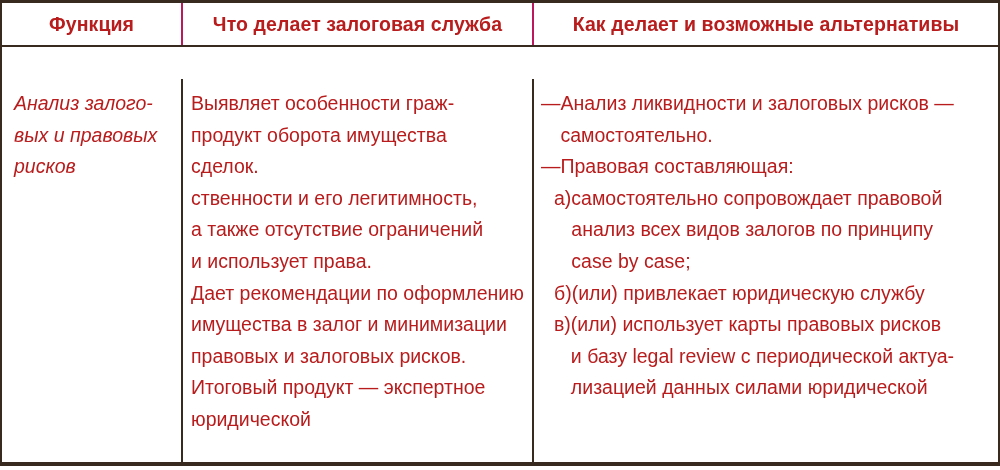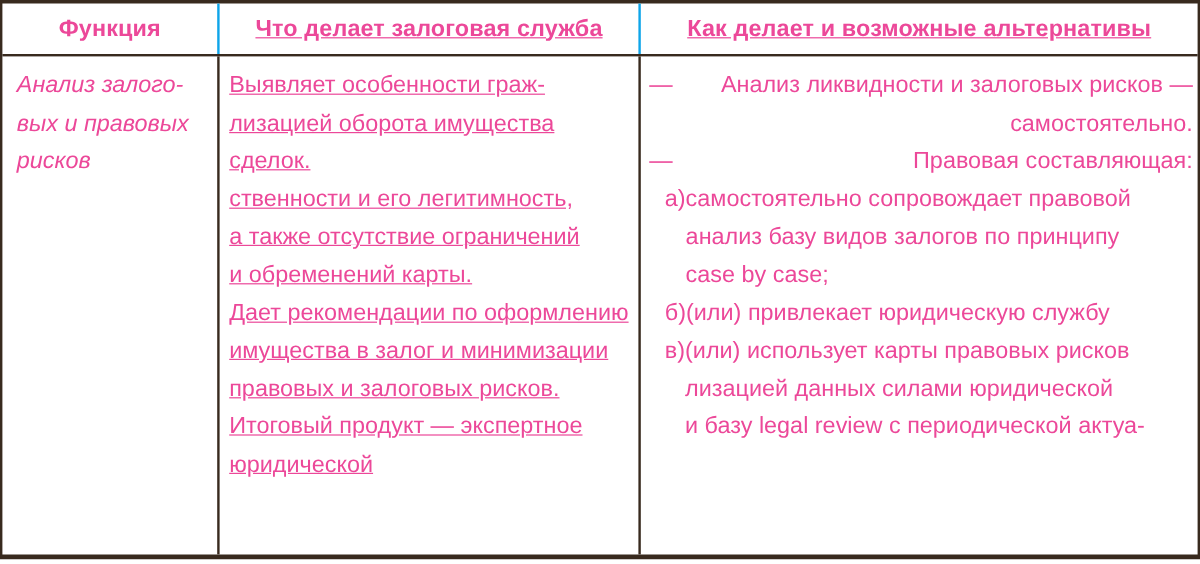"Функция" .page { color: #ec4899 -> #b91c1c }
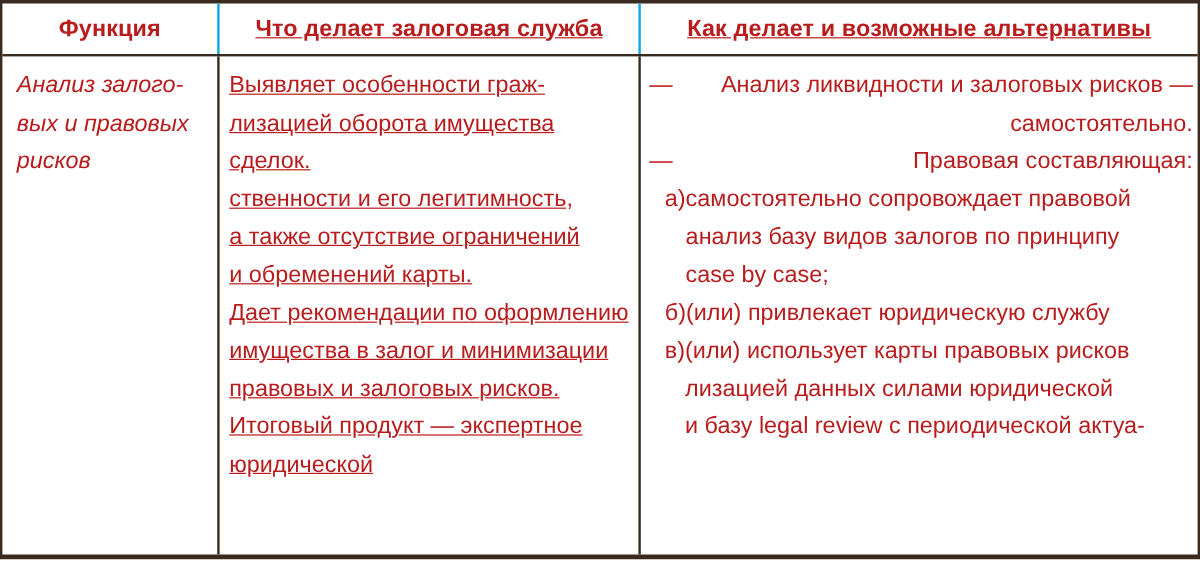"Что делает залоговая служба" .th + .th { border-left: 2px solid #0ea5e9 -> 2px solid #be185d; text-decoration: underline -> none }
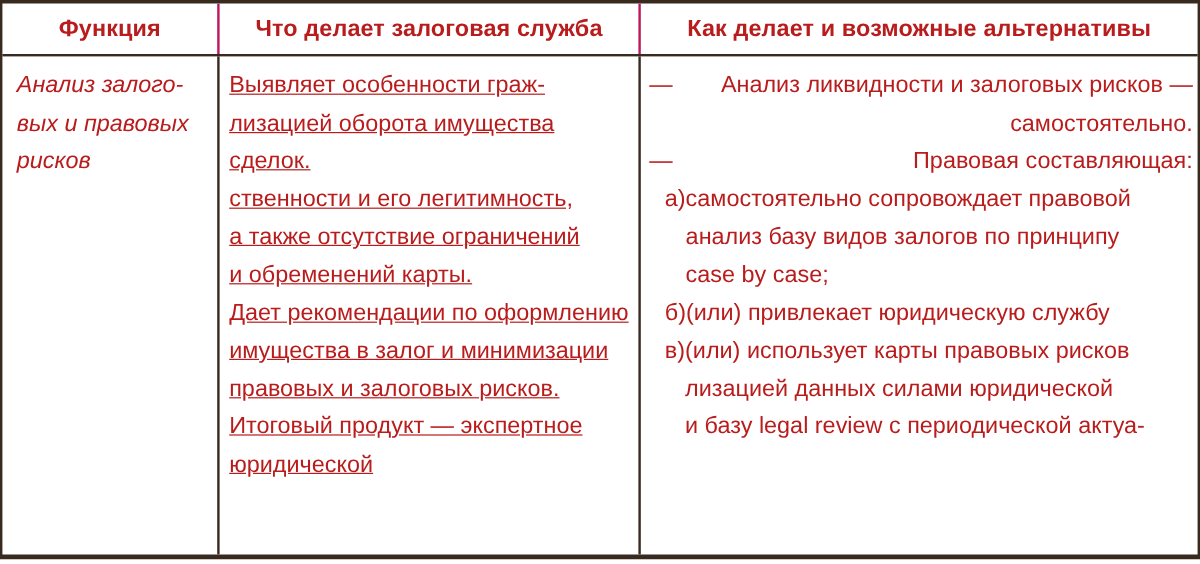"Анализ залого-" .tbody { margin-top: none -> 32px }
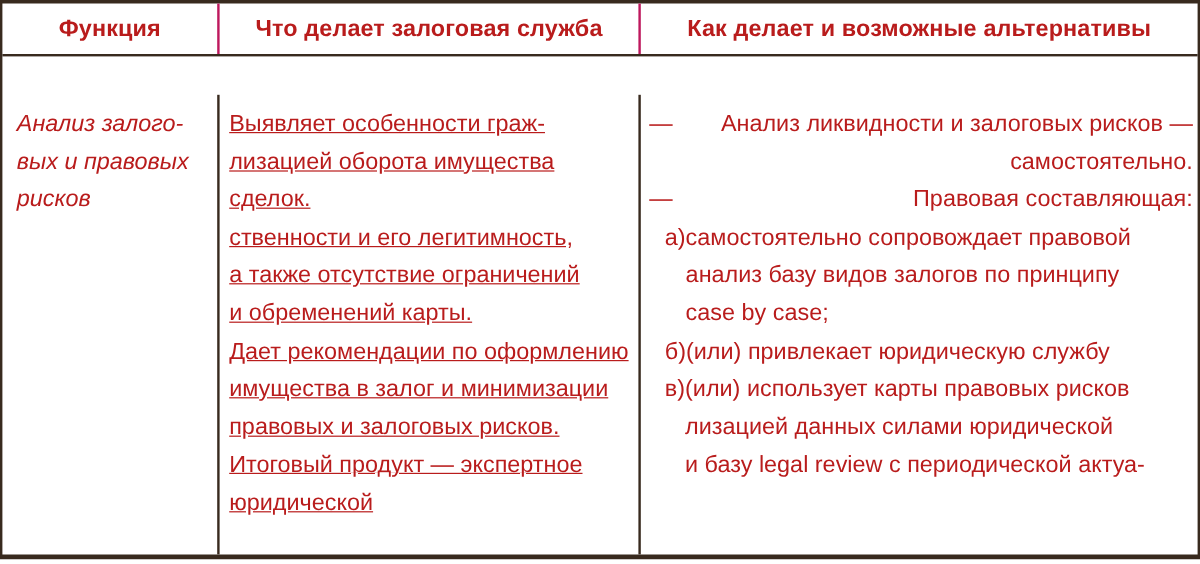"Выявляет особенности граж-" .td2 { text-decoration: underline -> none }
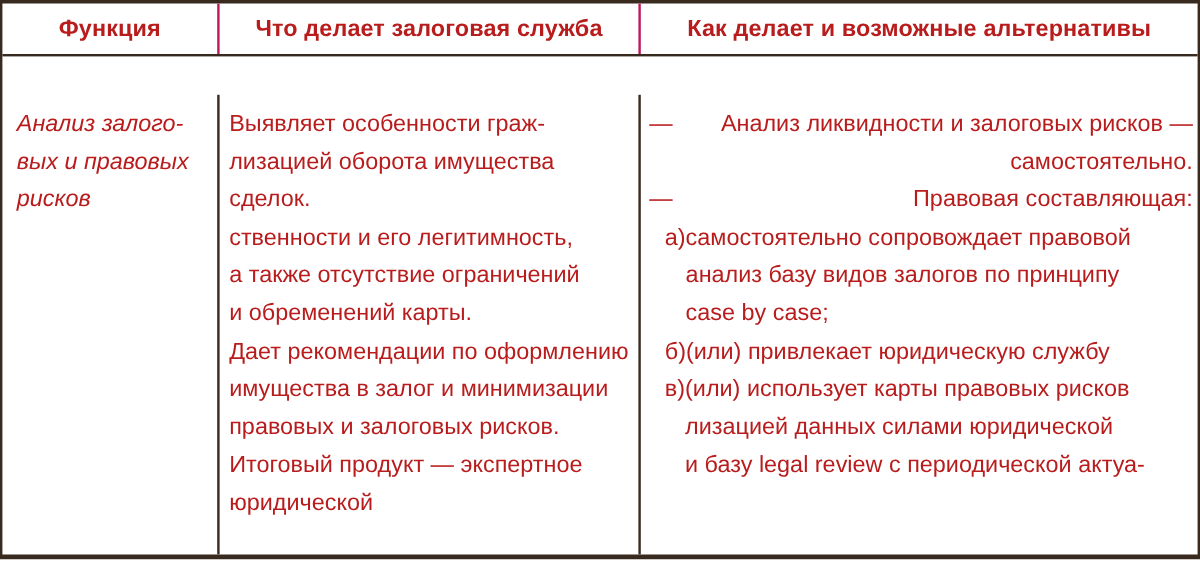"Анализ ликвидности и залоговых рисков" .li .li-body { text-align: right -> none }
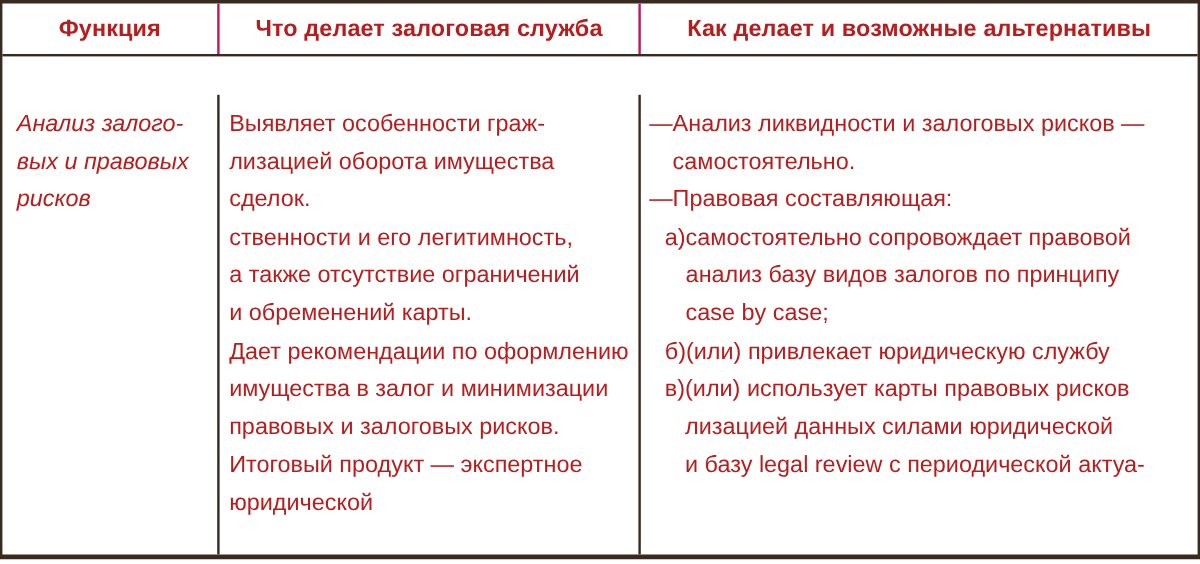"лизацией оборота имущества" div.line { text: лизацией -> продукт }
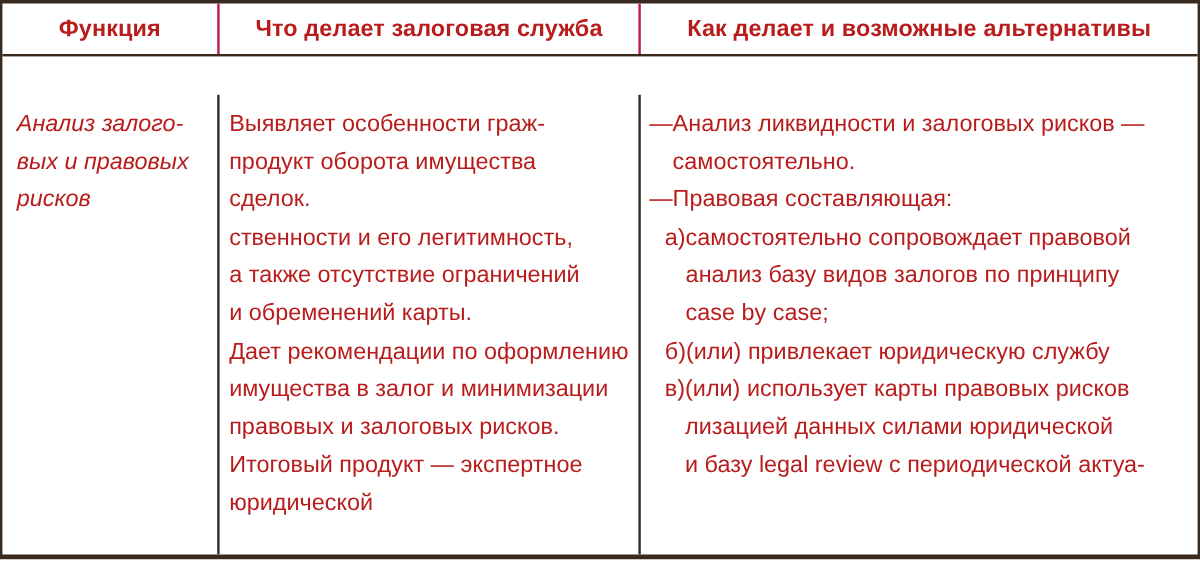"анализ базу видов залогов по" div.line { text: базу -> всех }
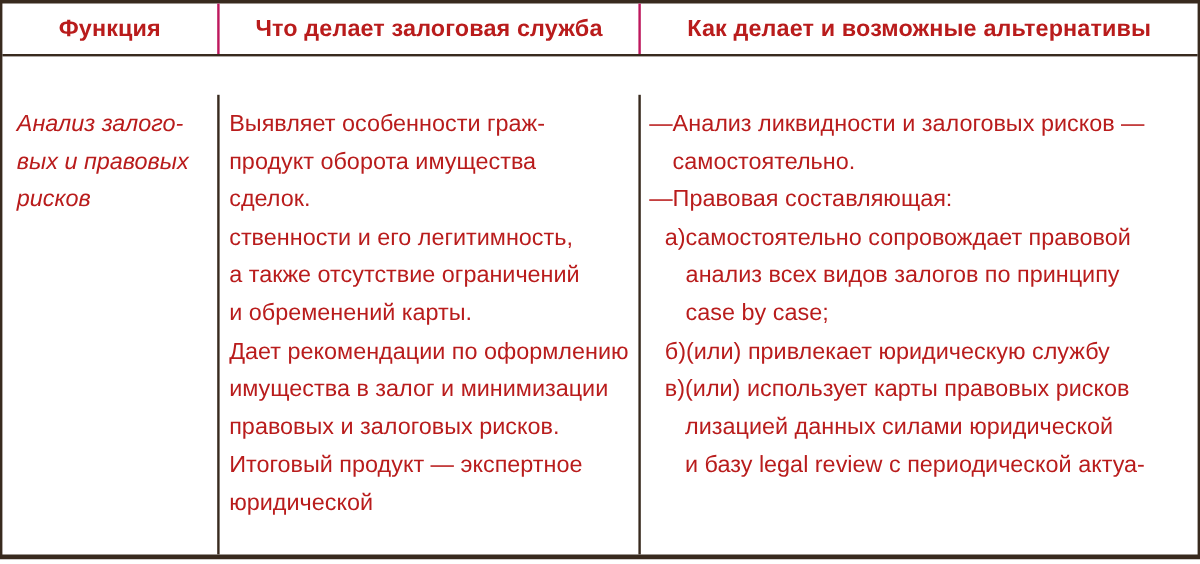"и обременений карты." div.line { text: обременений карты -> использует права }
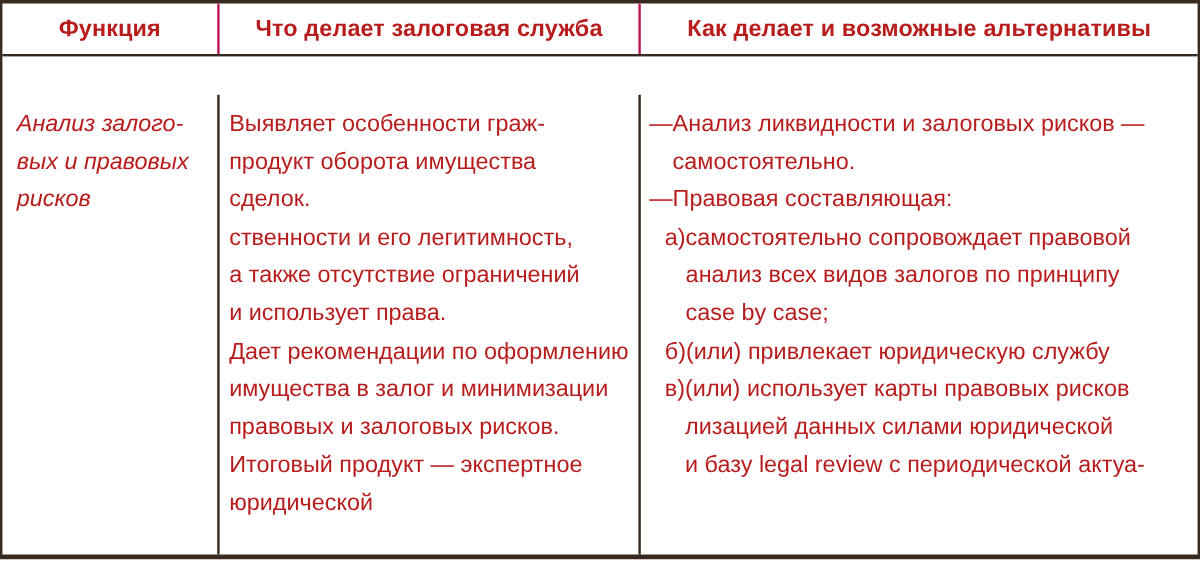"лизацией данных силами юридической" div.line { order: before "и базу legal review с" -> after "и базу legal review с" }
